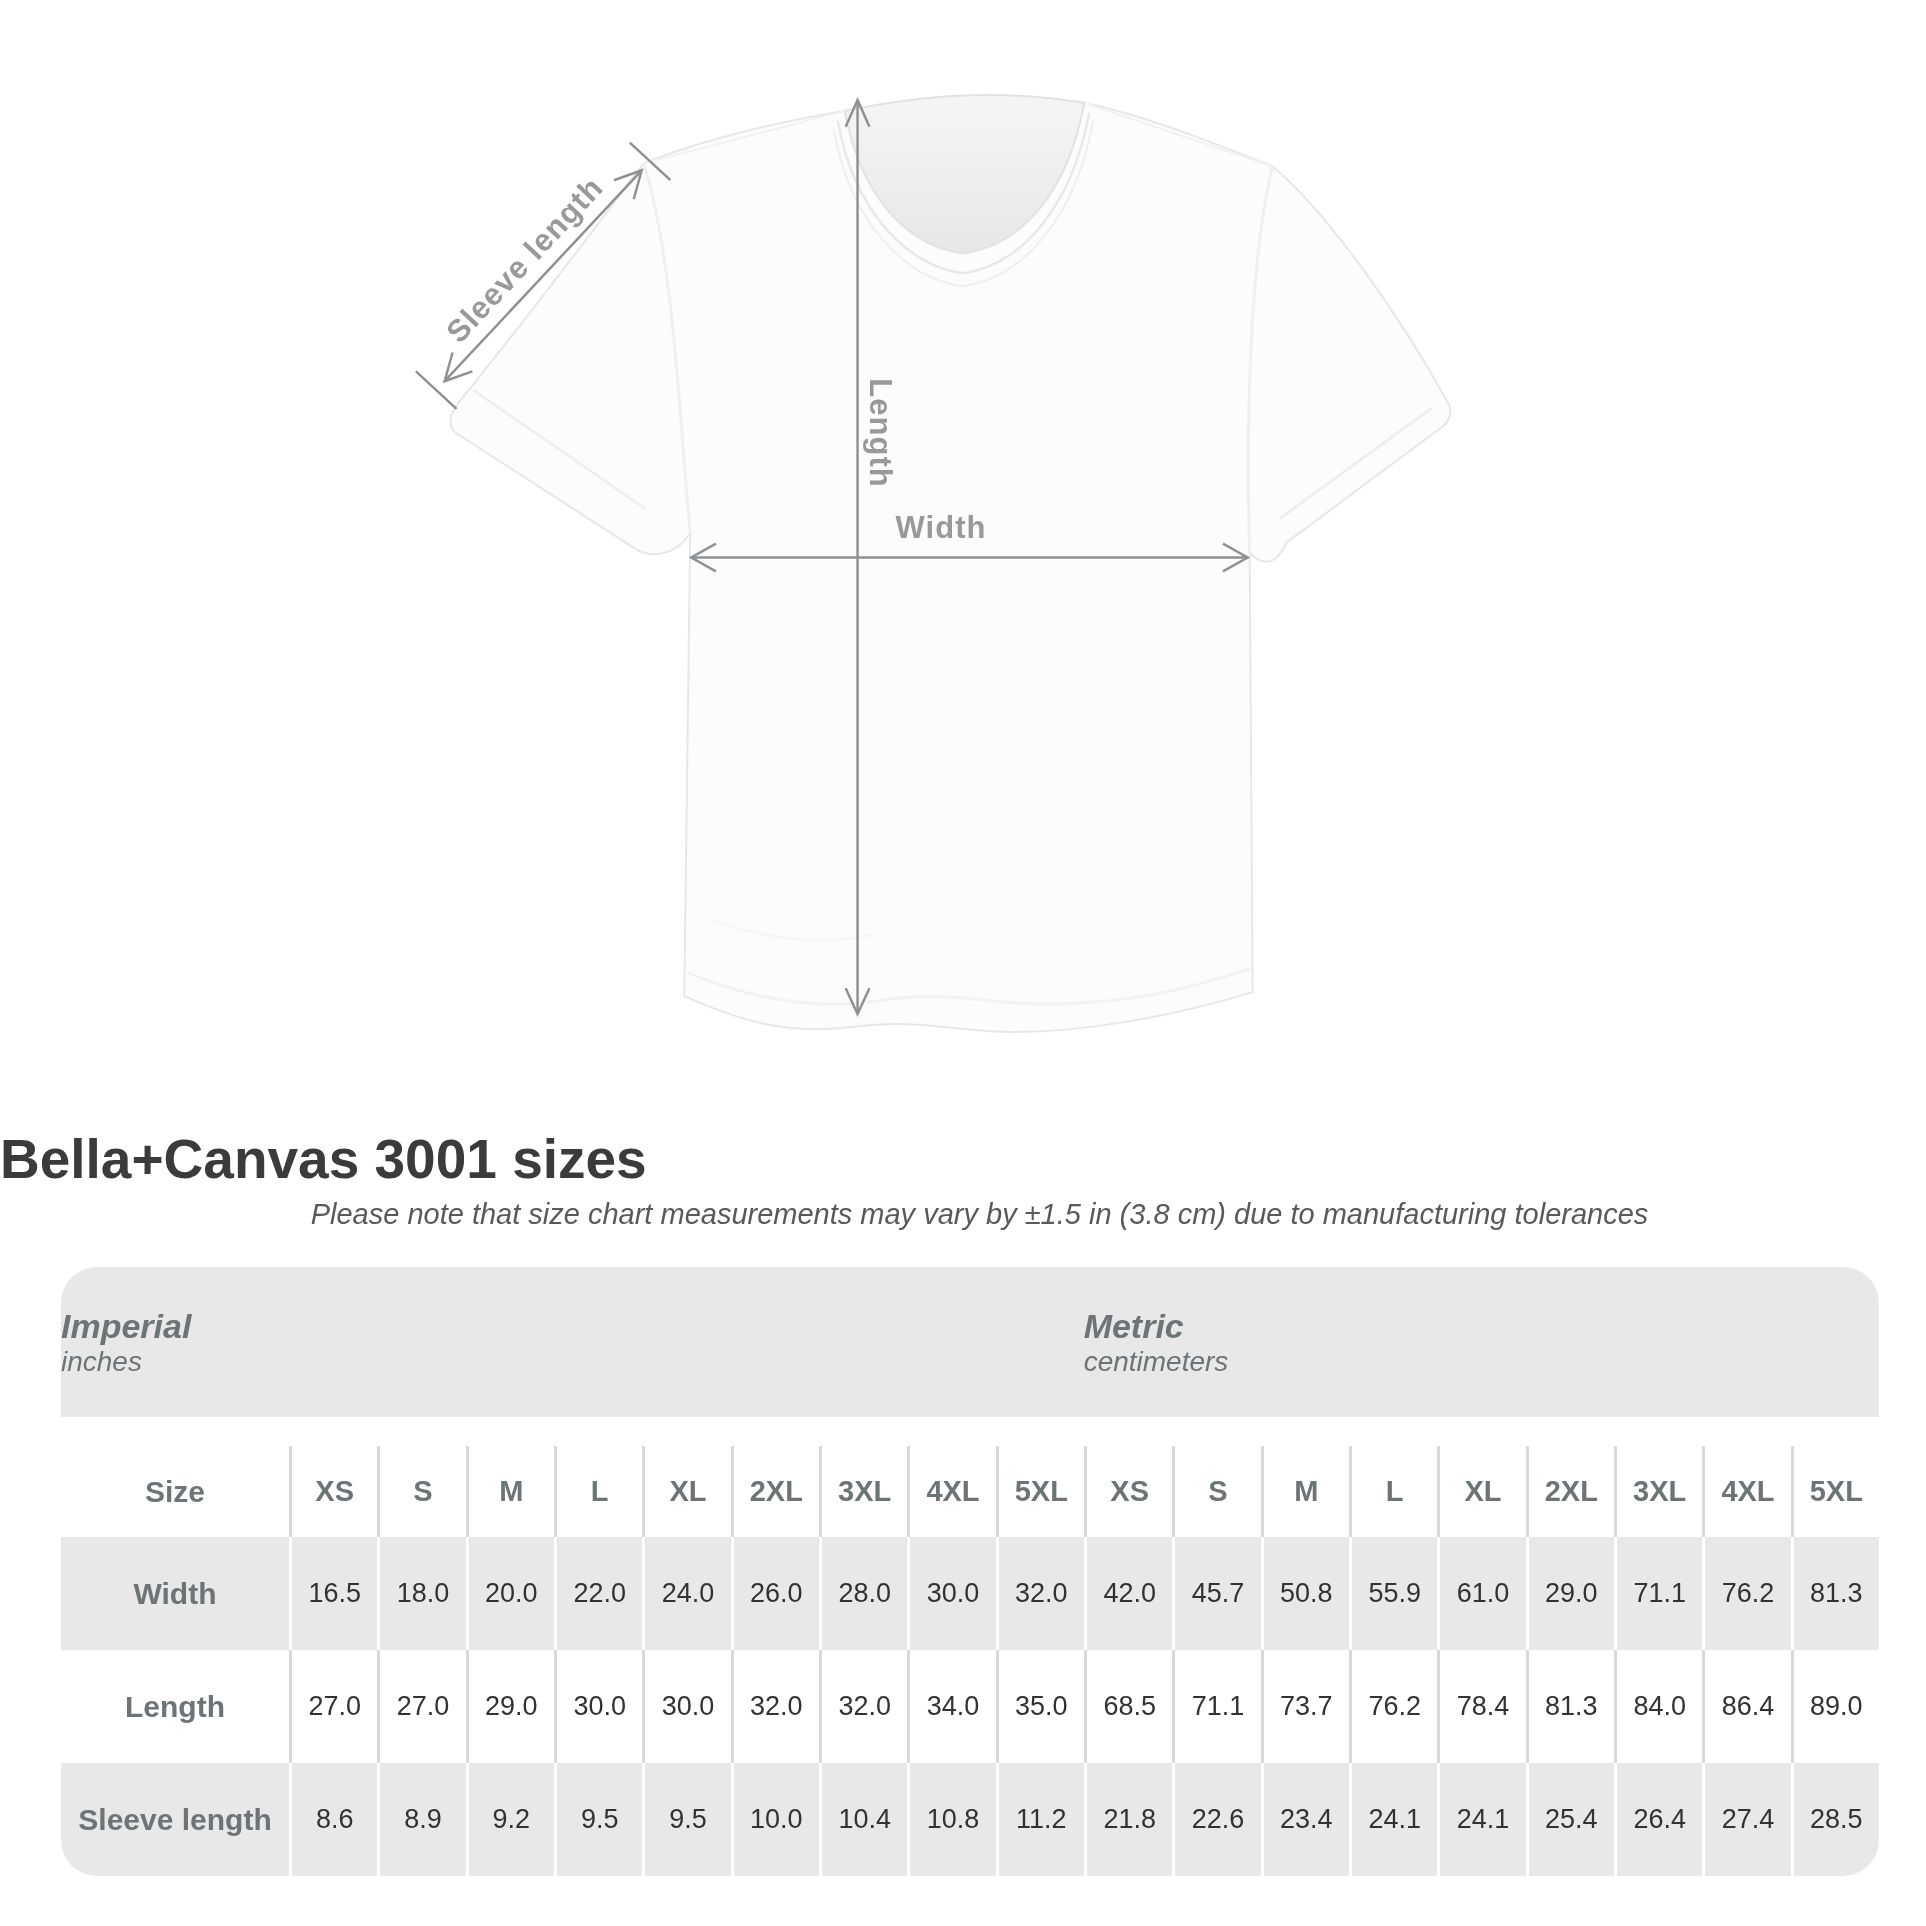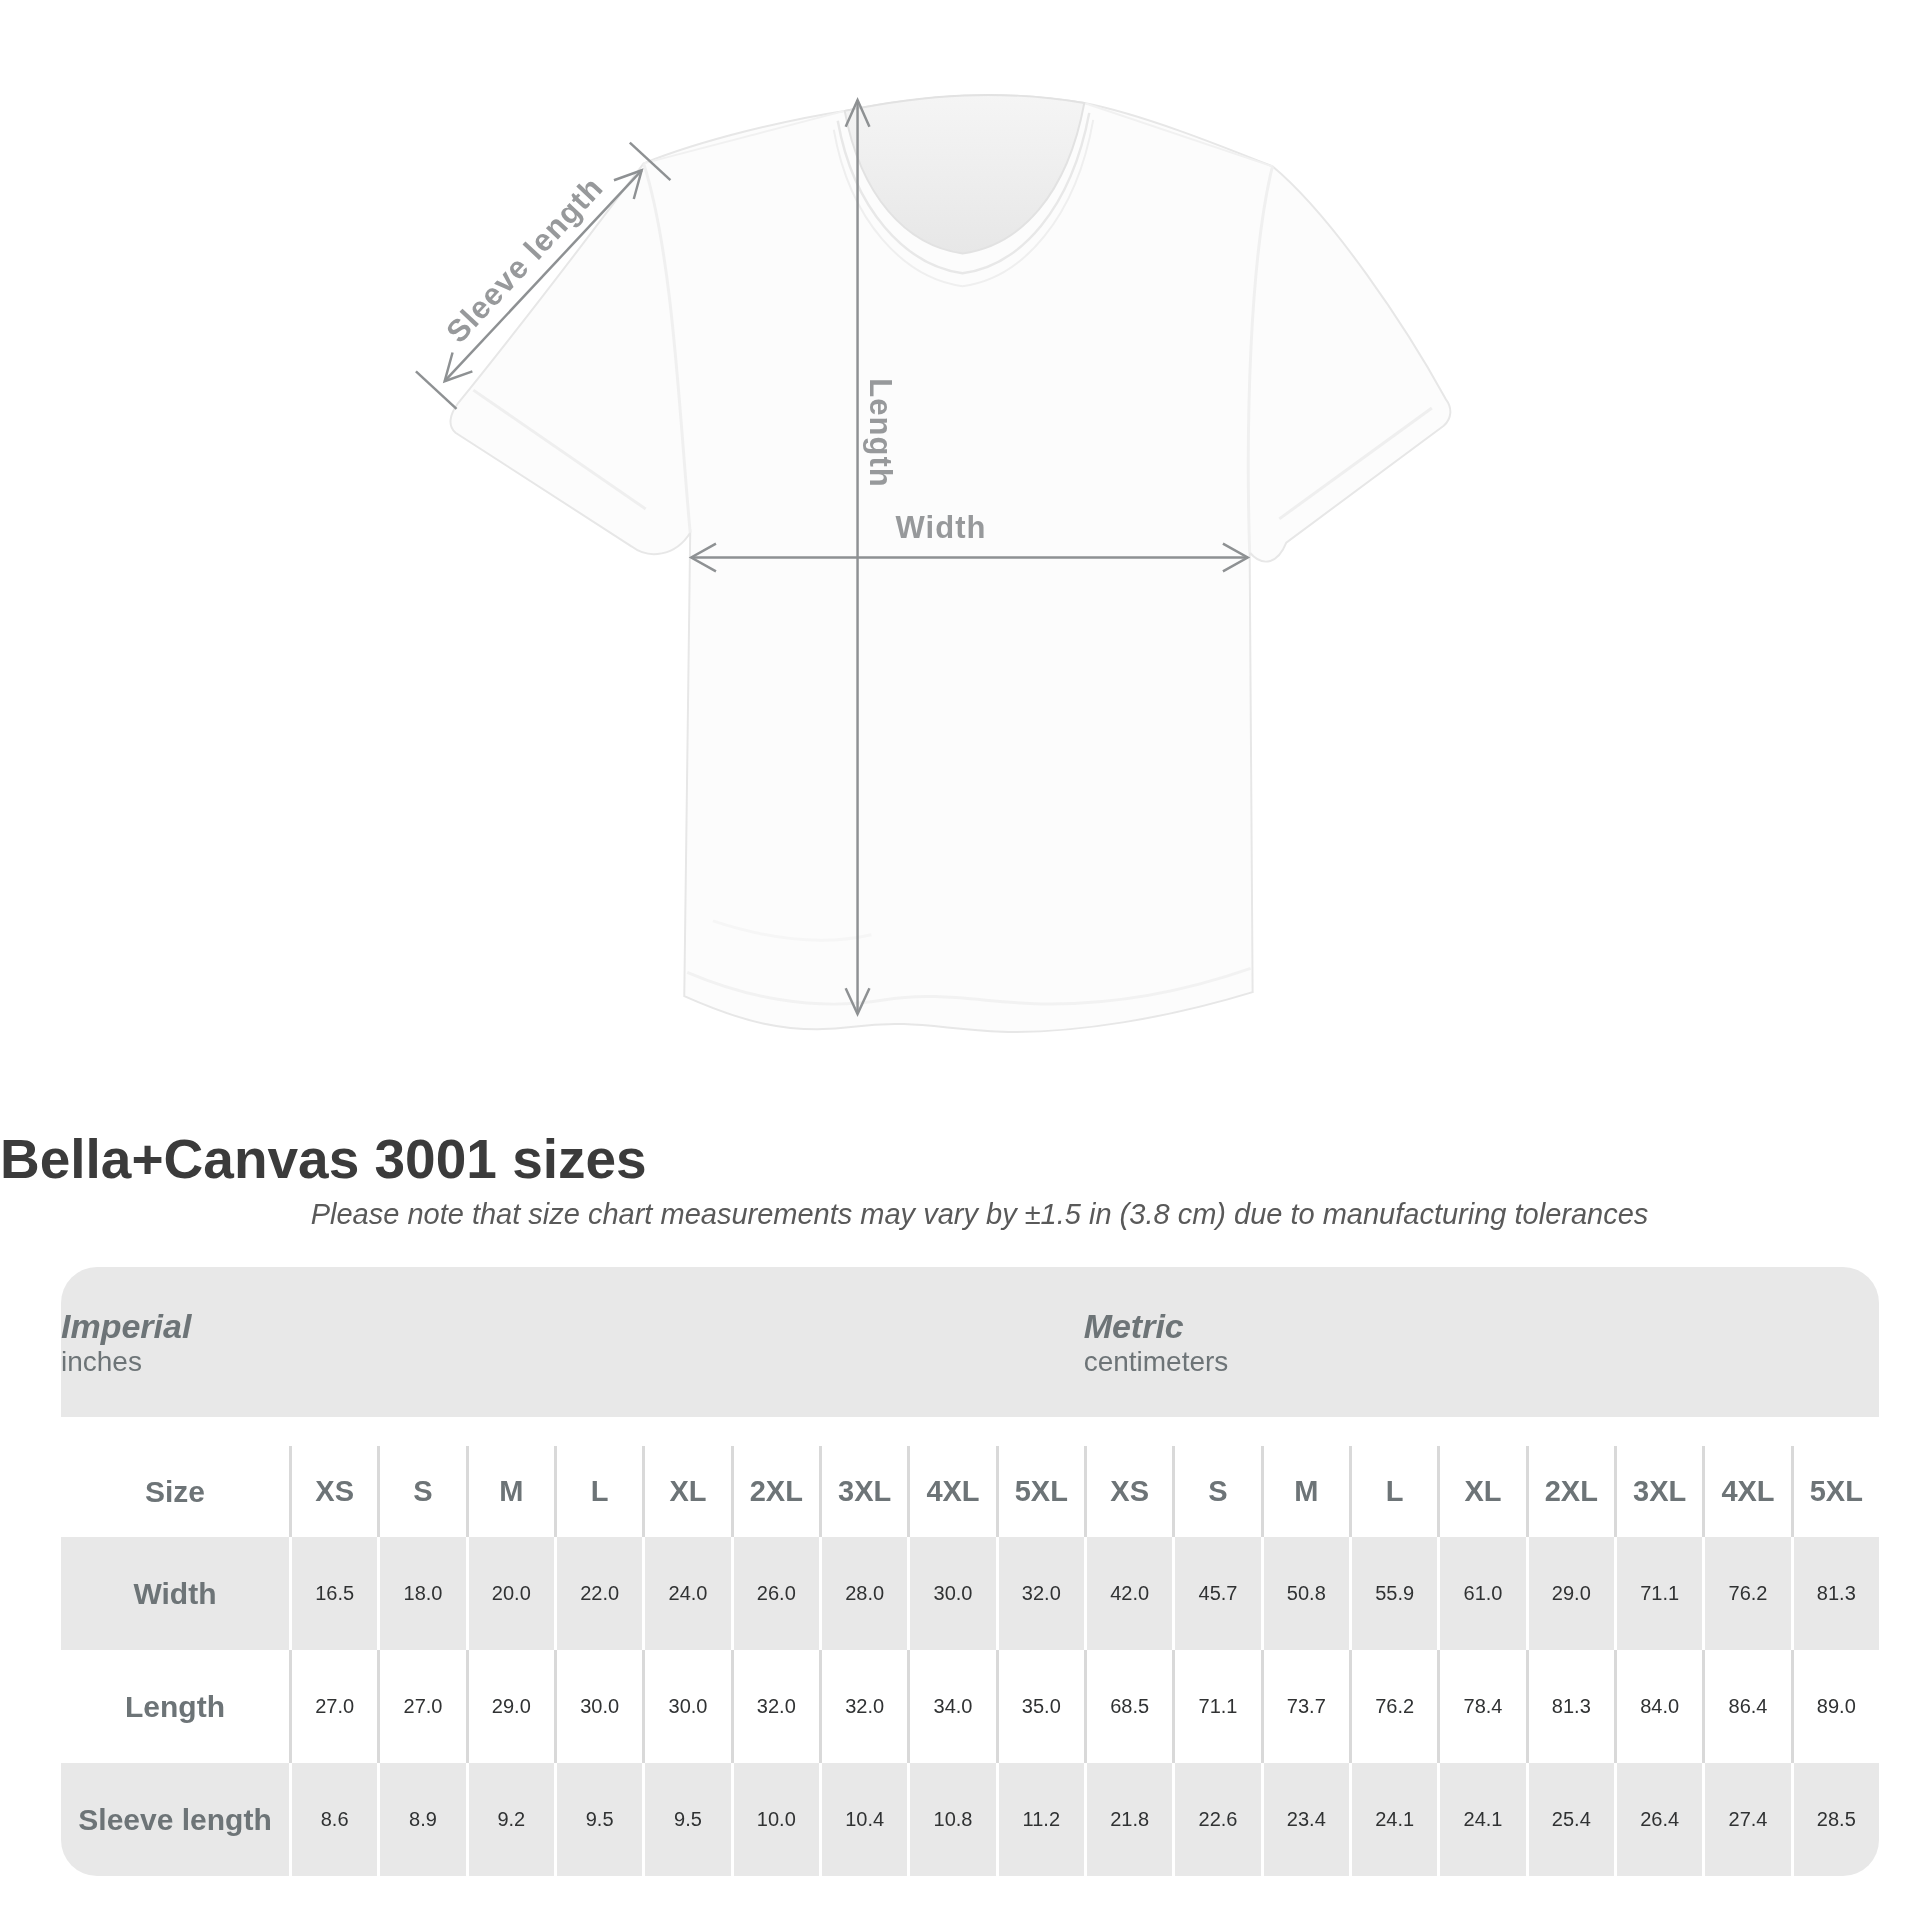"inches" .thead .gu { font-style: none -> italic }
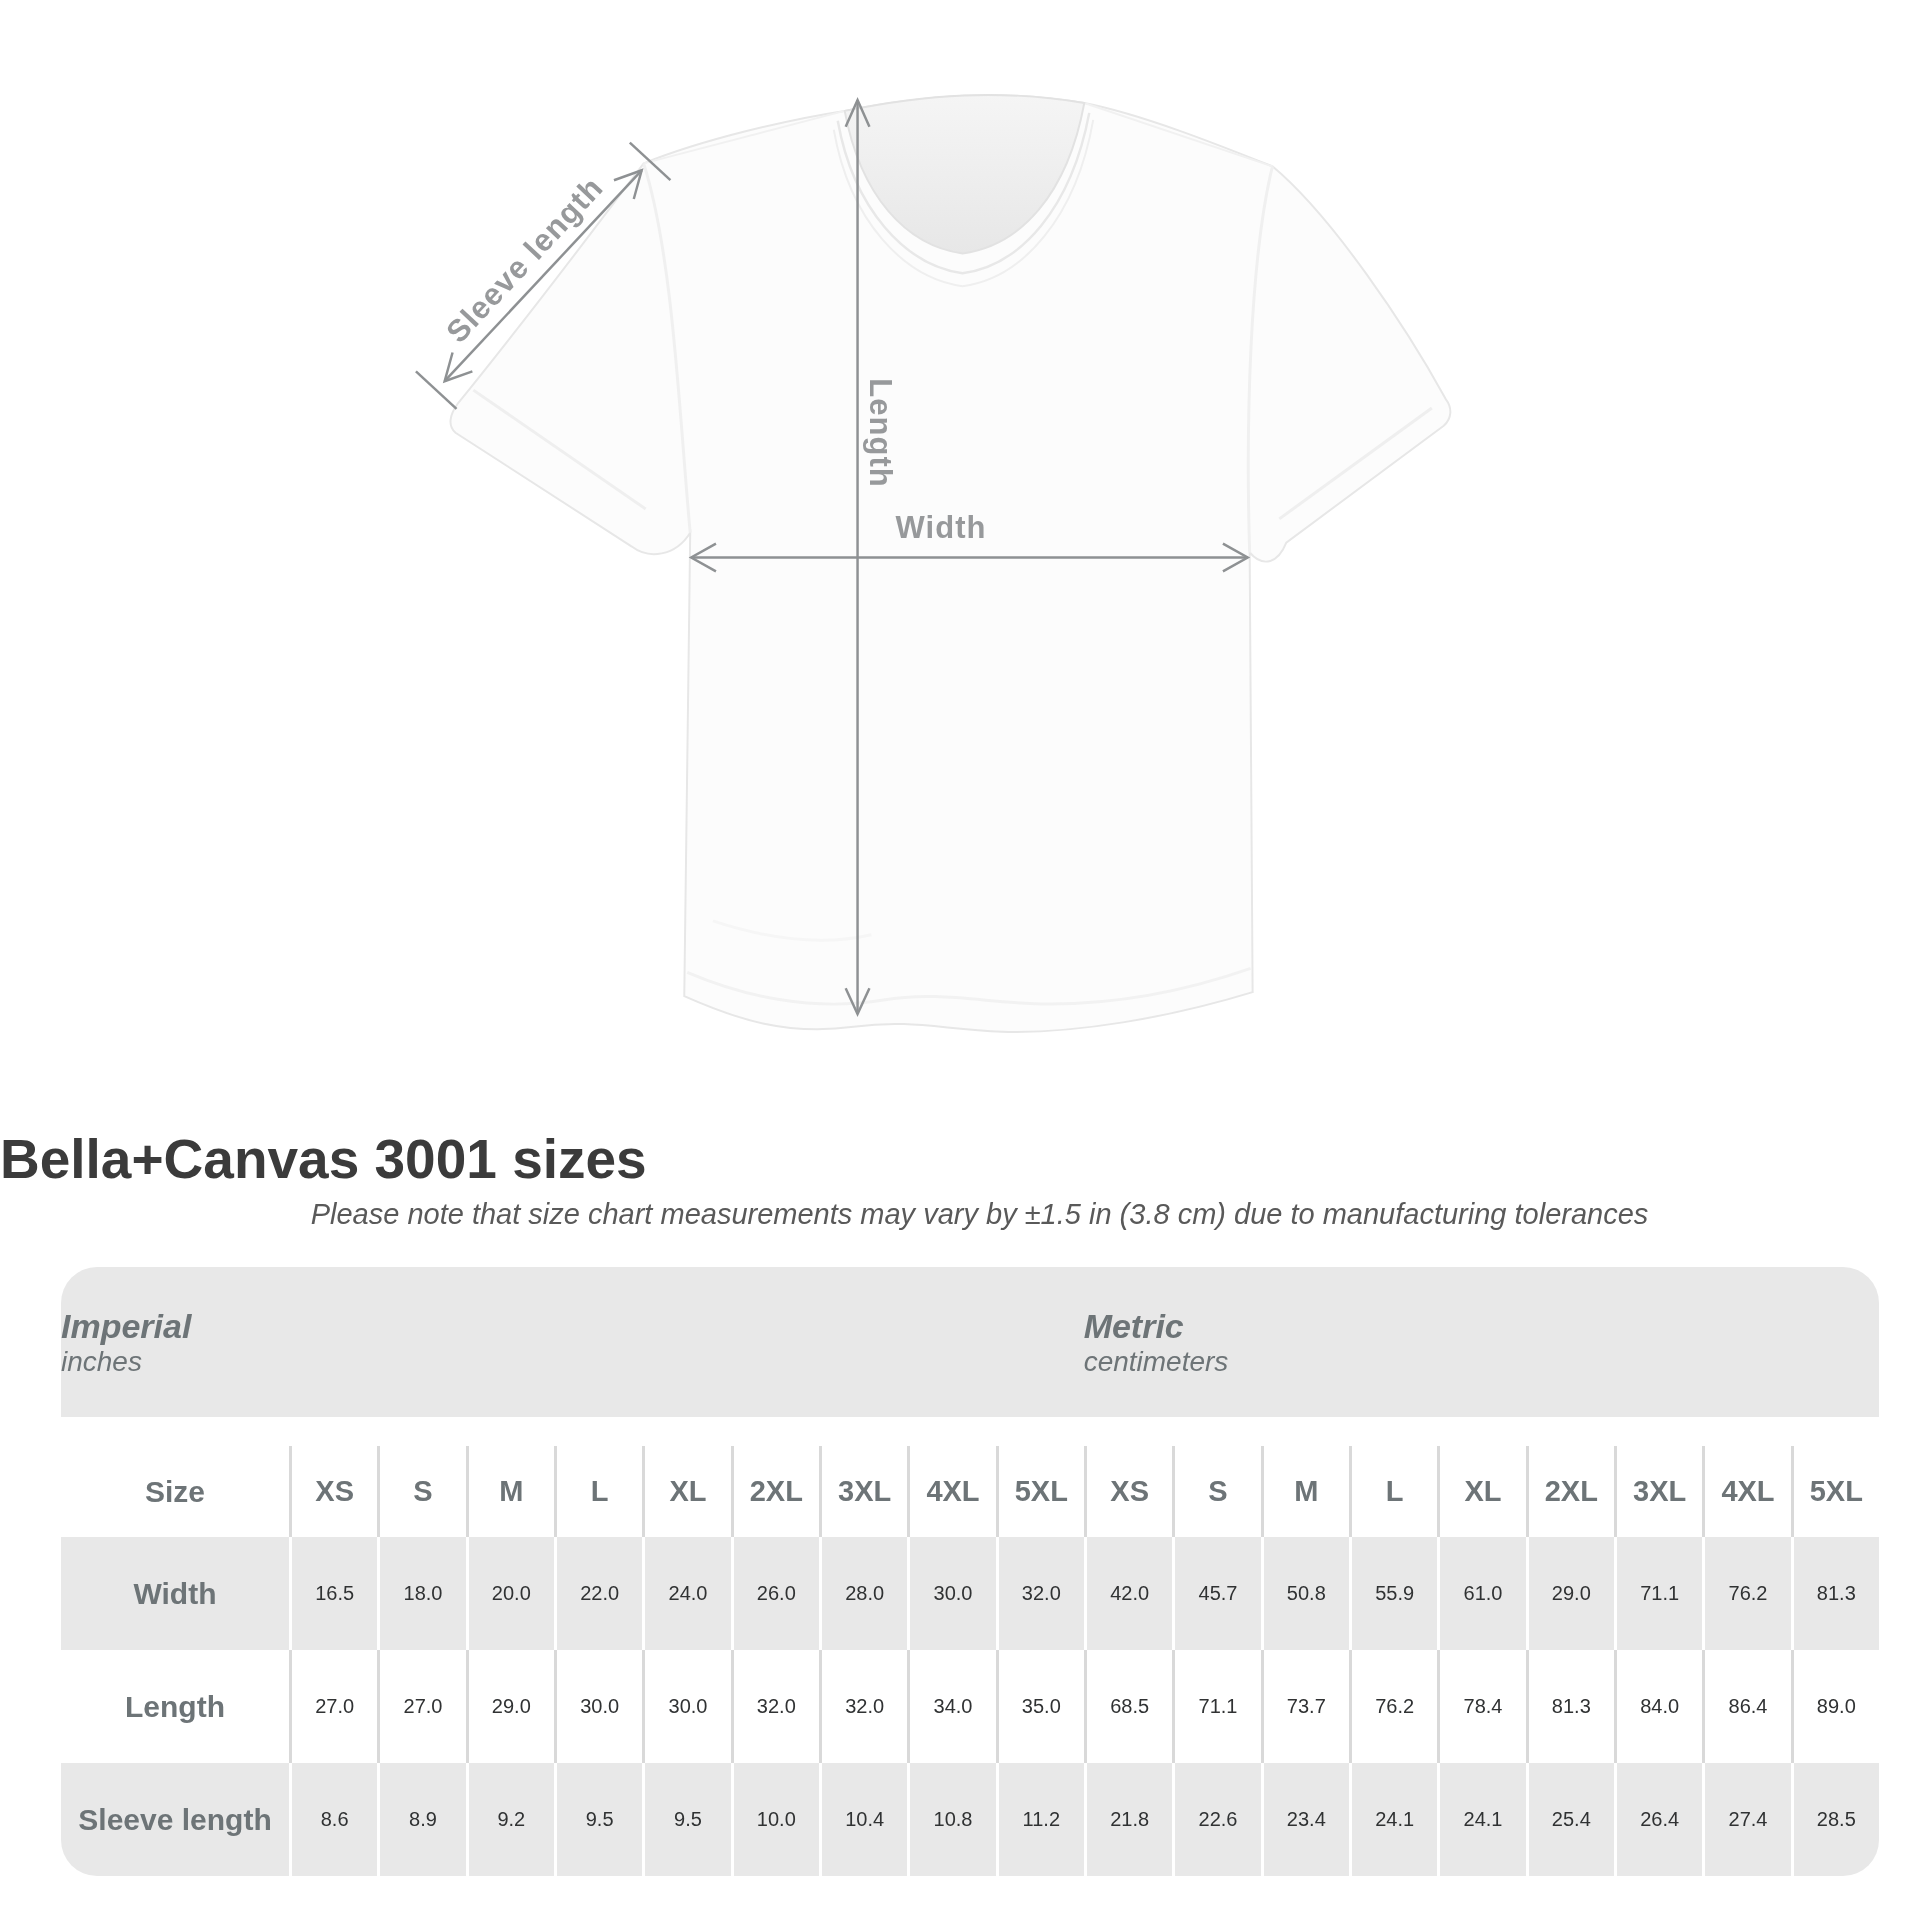"16.5" .cell.val { font-size: 20px -> 27px }
